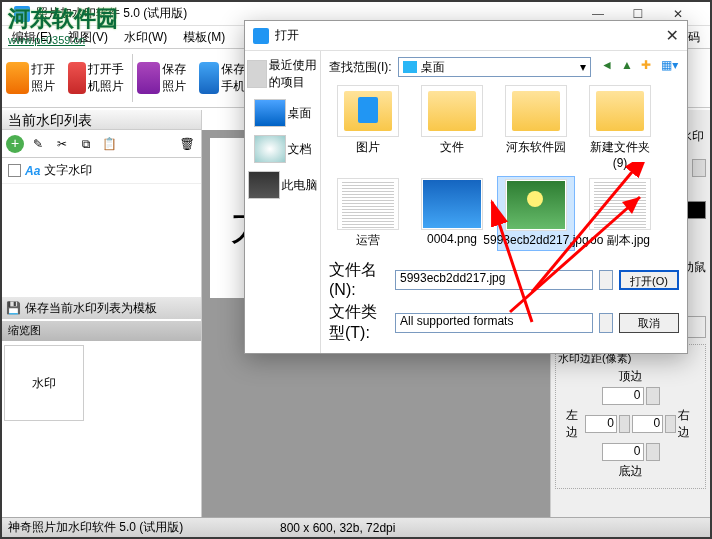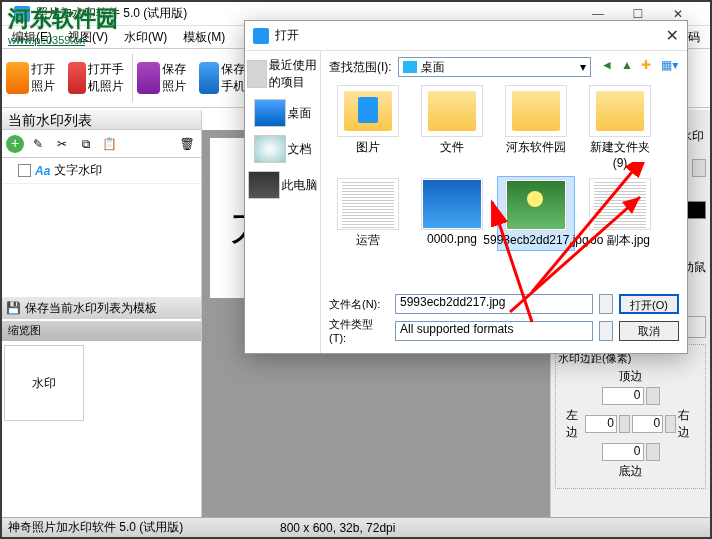"Aa" .wmitem { padding: 4px 16px -> 4px 6px }
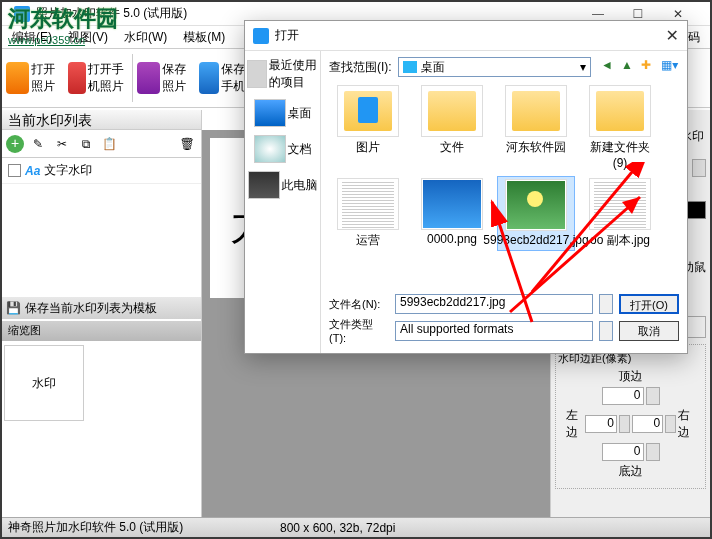"0000.png" span { text: 0000.png -> 0004.png }
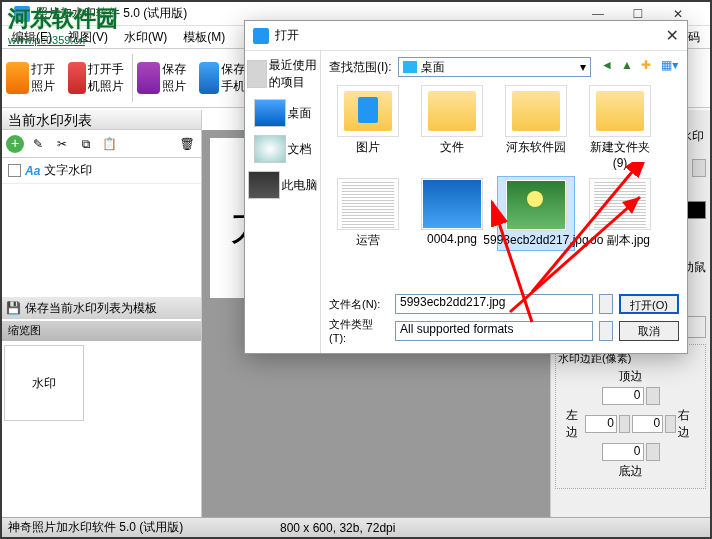"文件名(N):" .brow label { font-size: 11px -> 16px }
